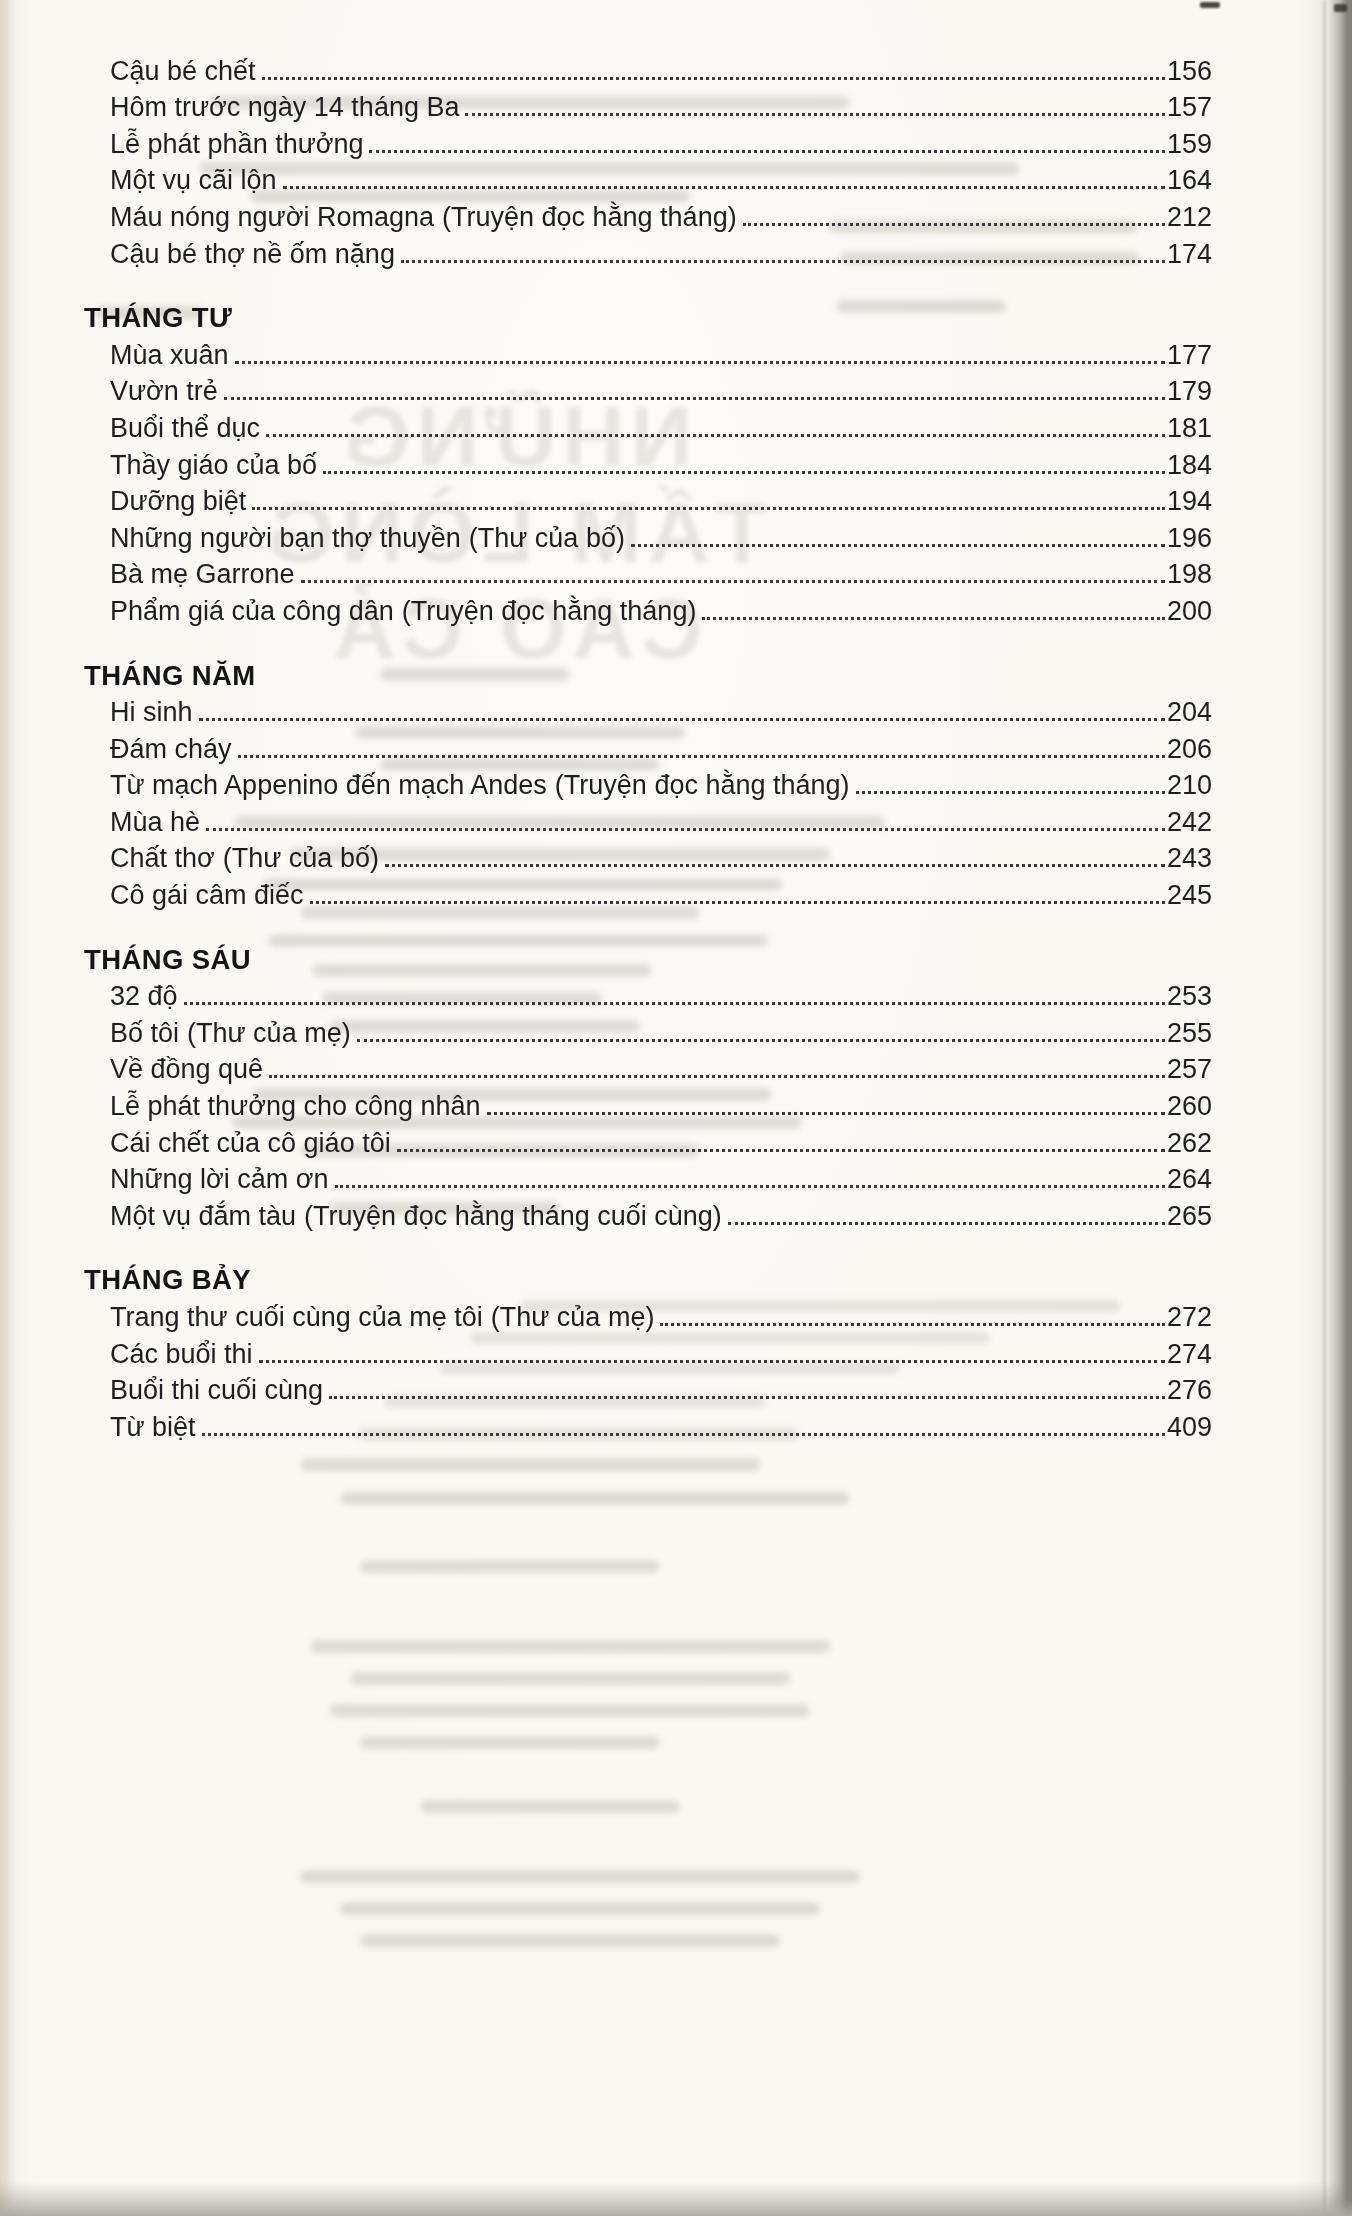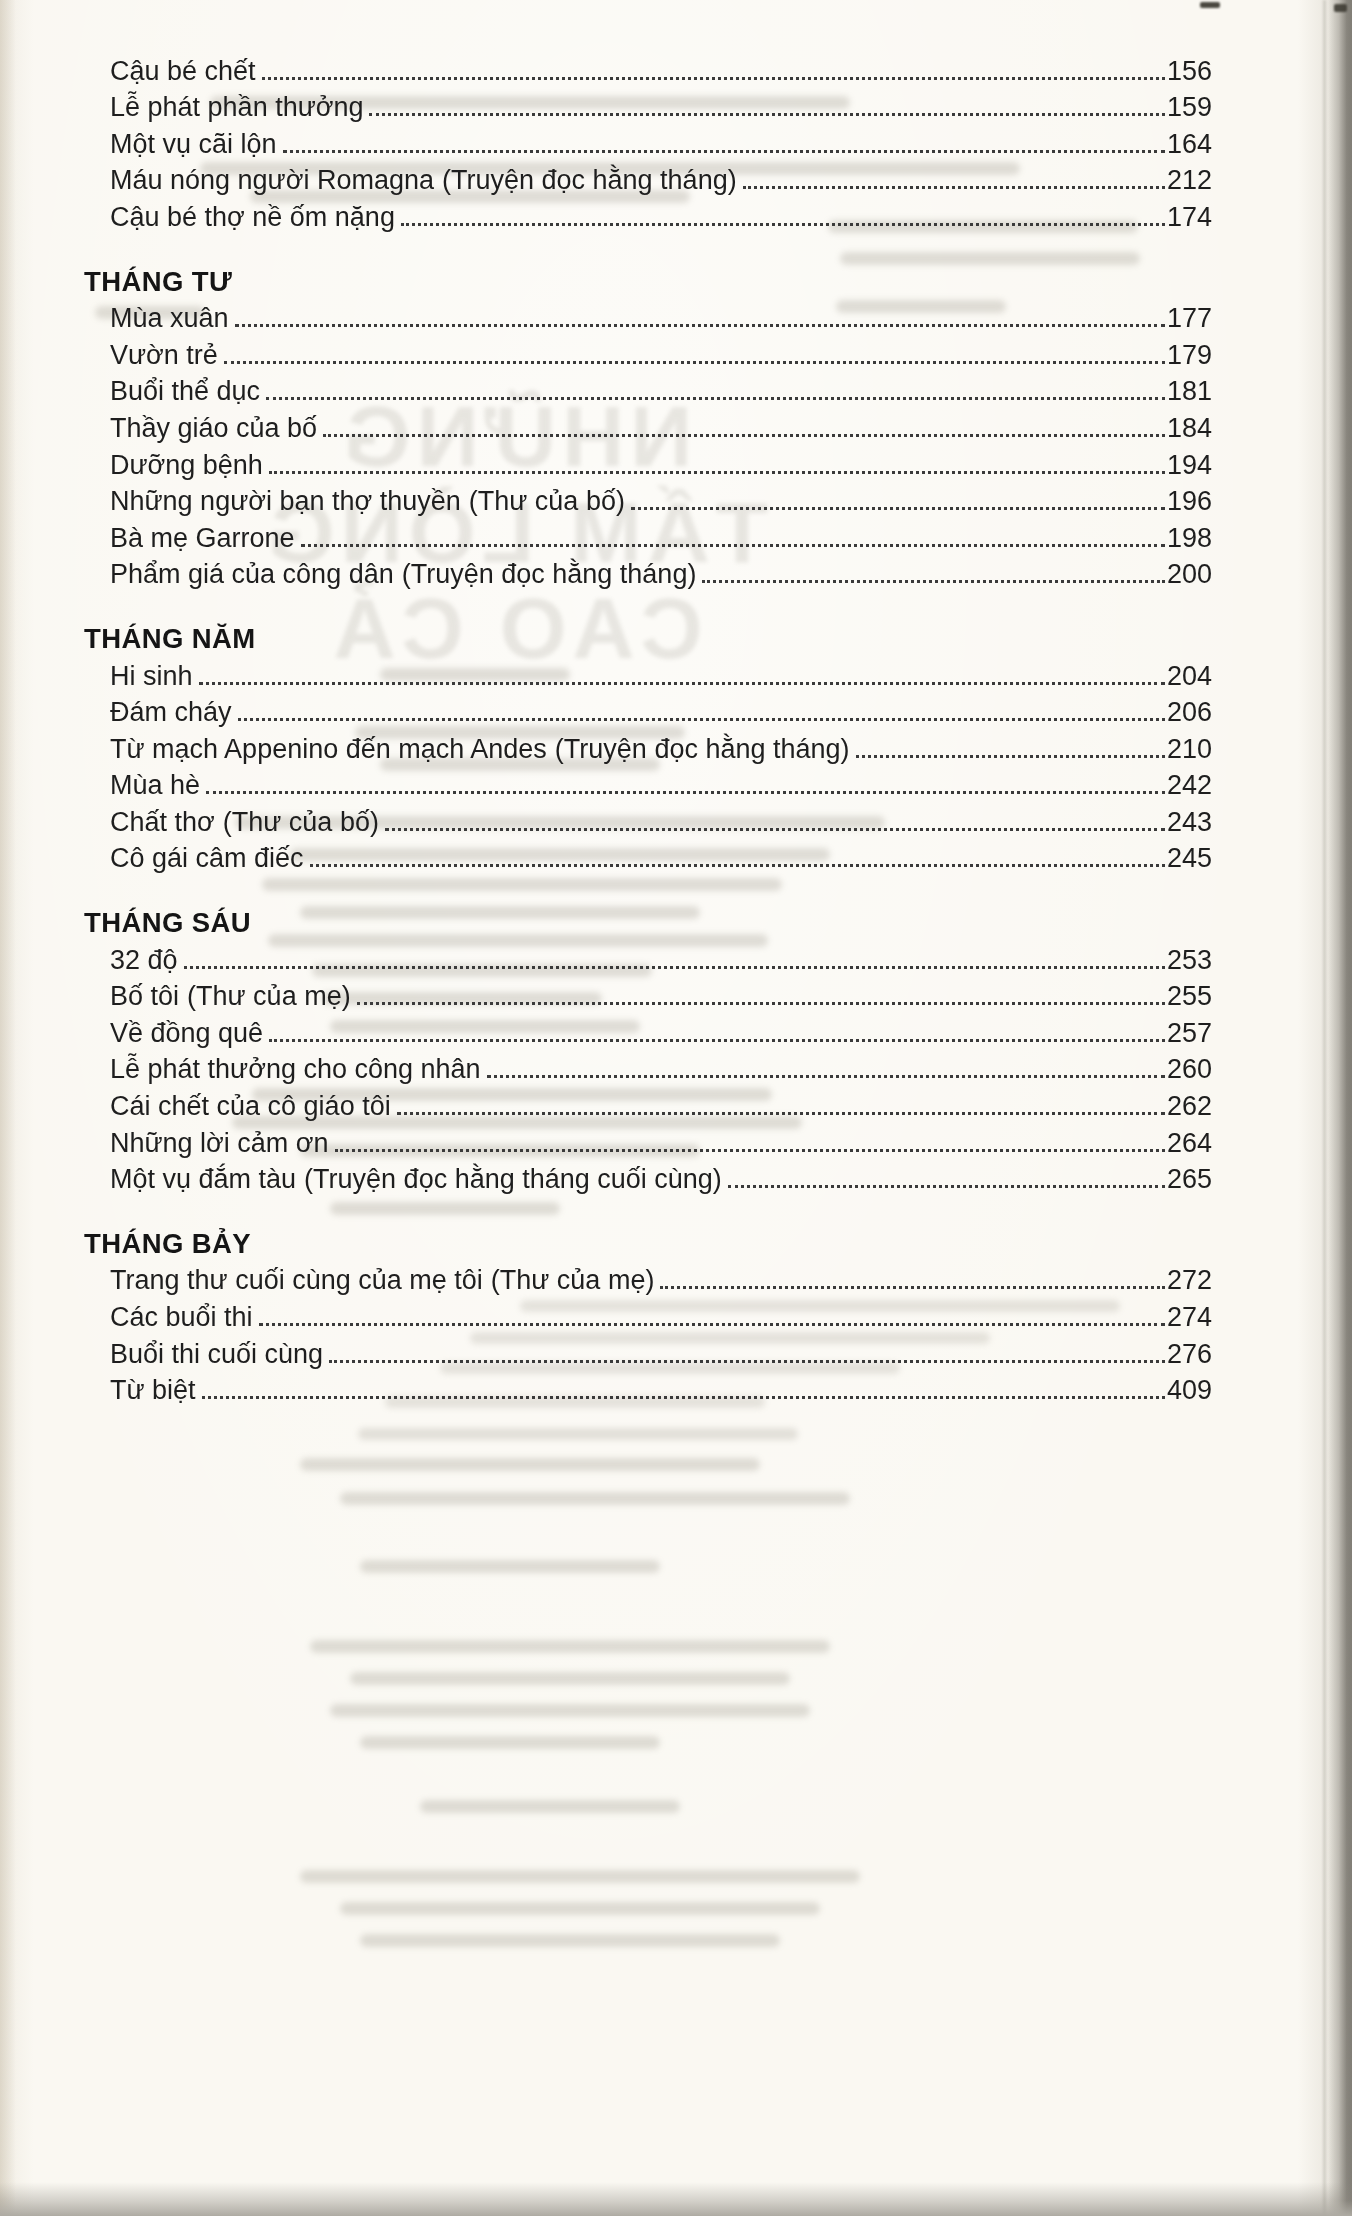"Hôm trước ngày 14 tháng" div.entry { html: none -> <div> <span>Hôm trước ngày 14 tháng Ba</span> <span></span> <span>157</span> </div> }
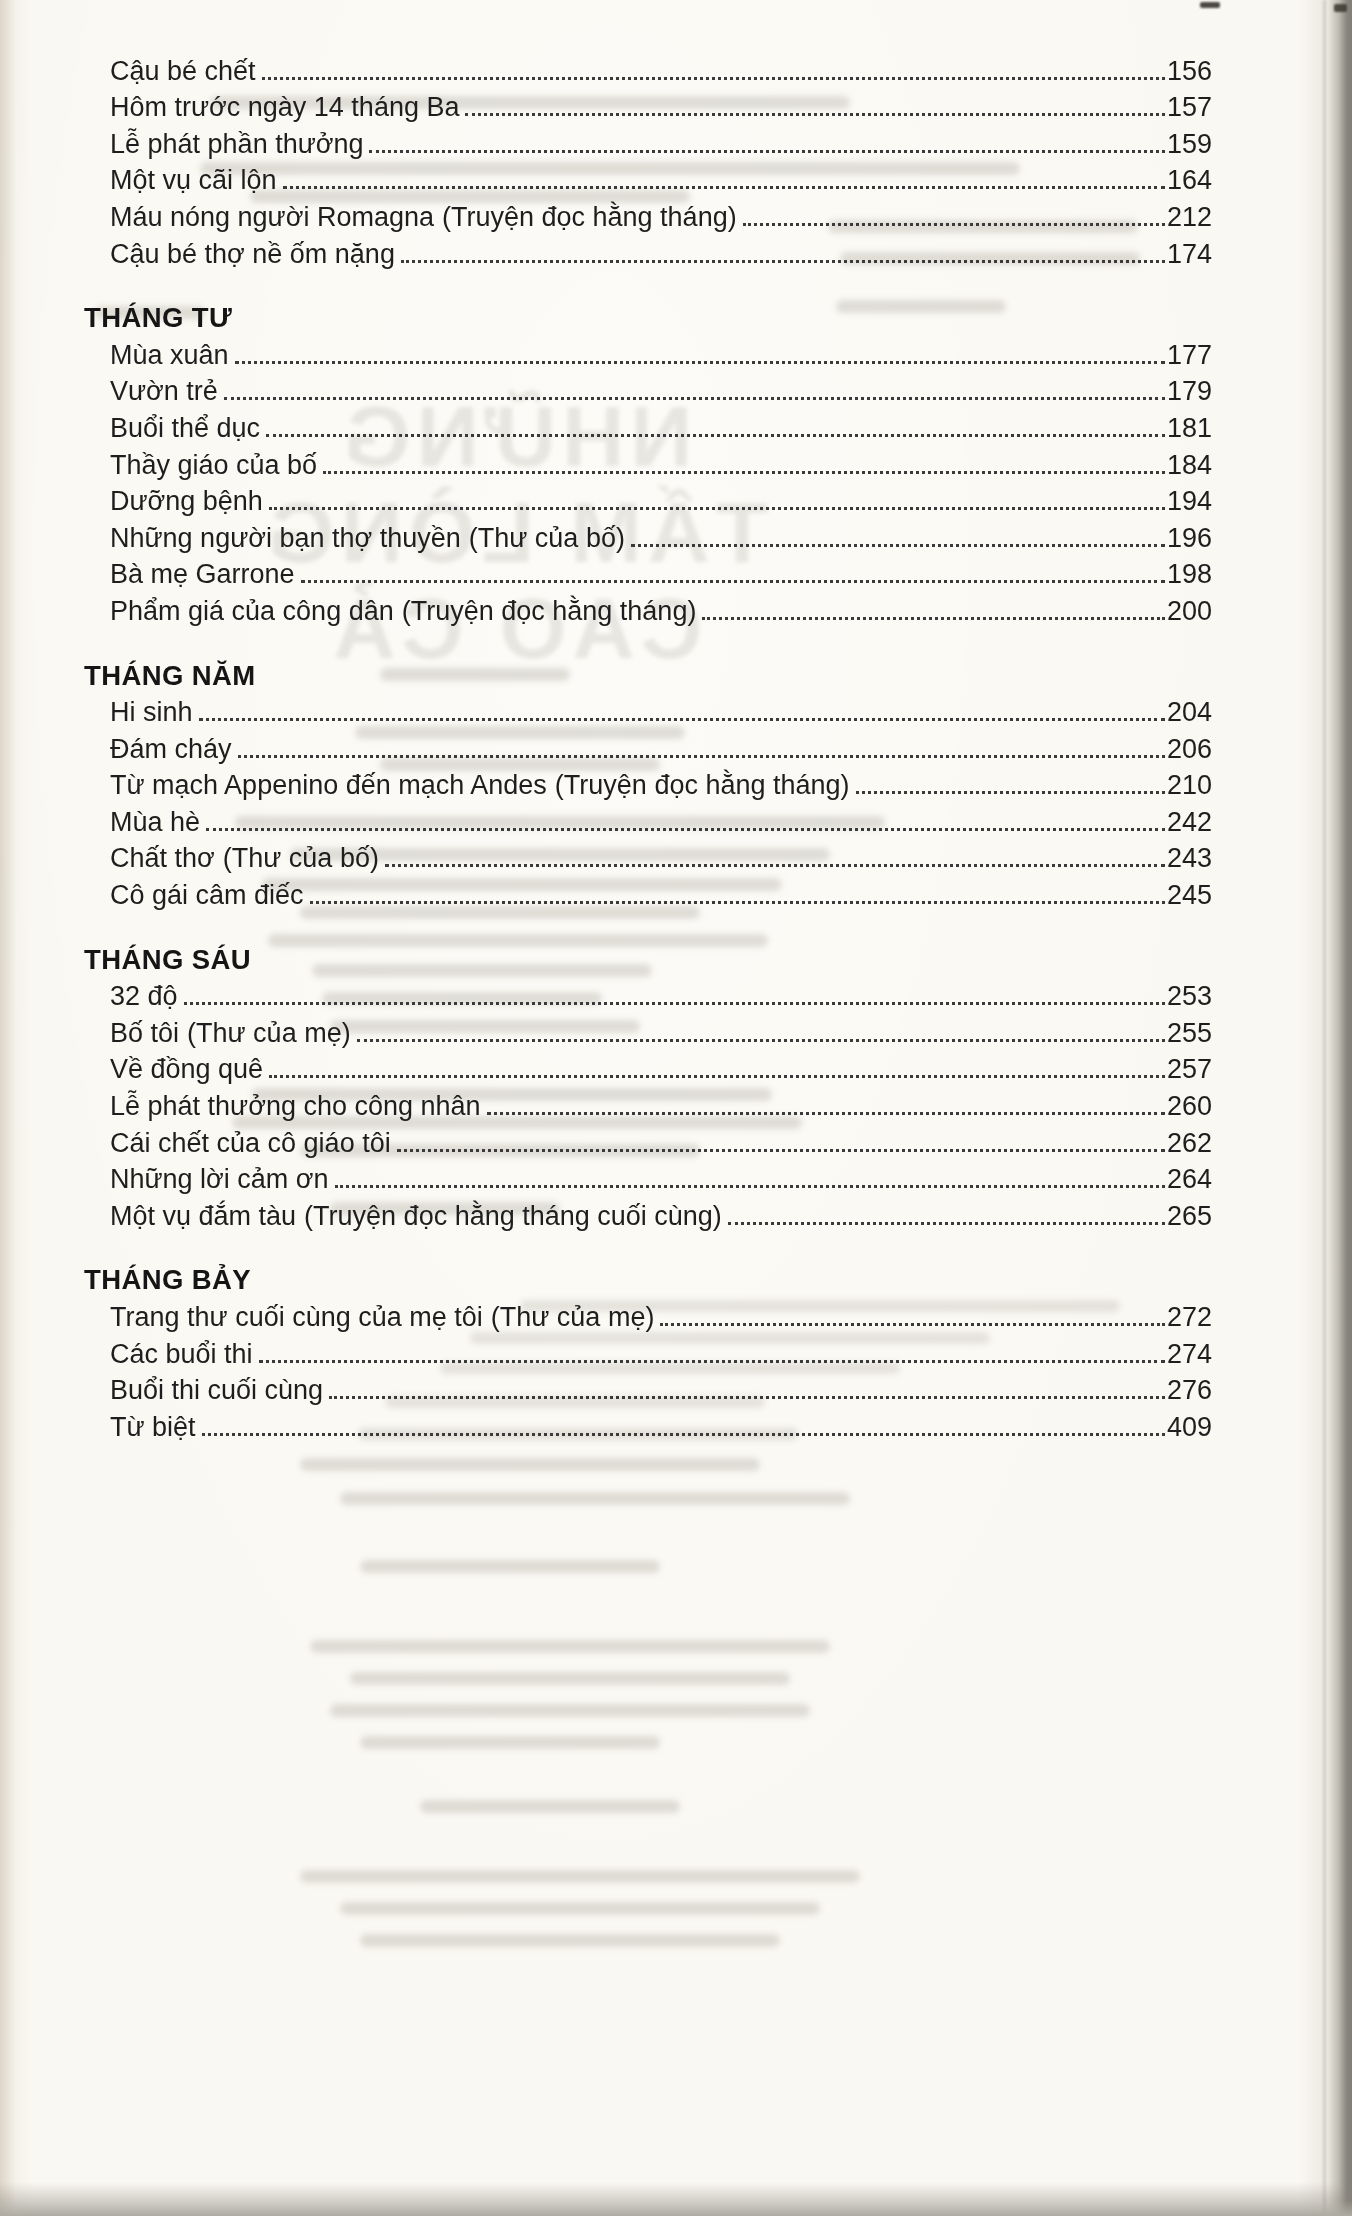"Dưỡng bệnh" span.entry-title { text: bệnh -> biệt }
